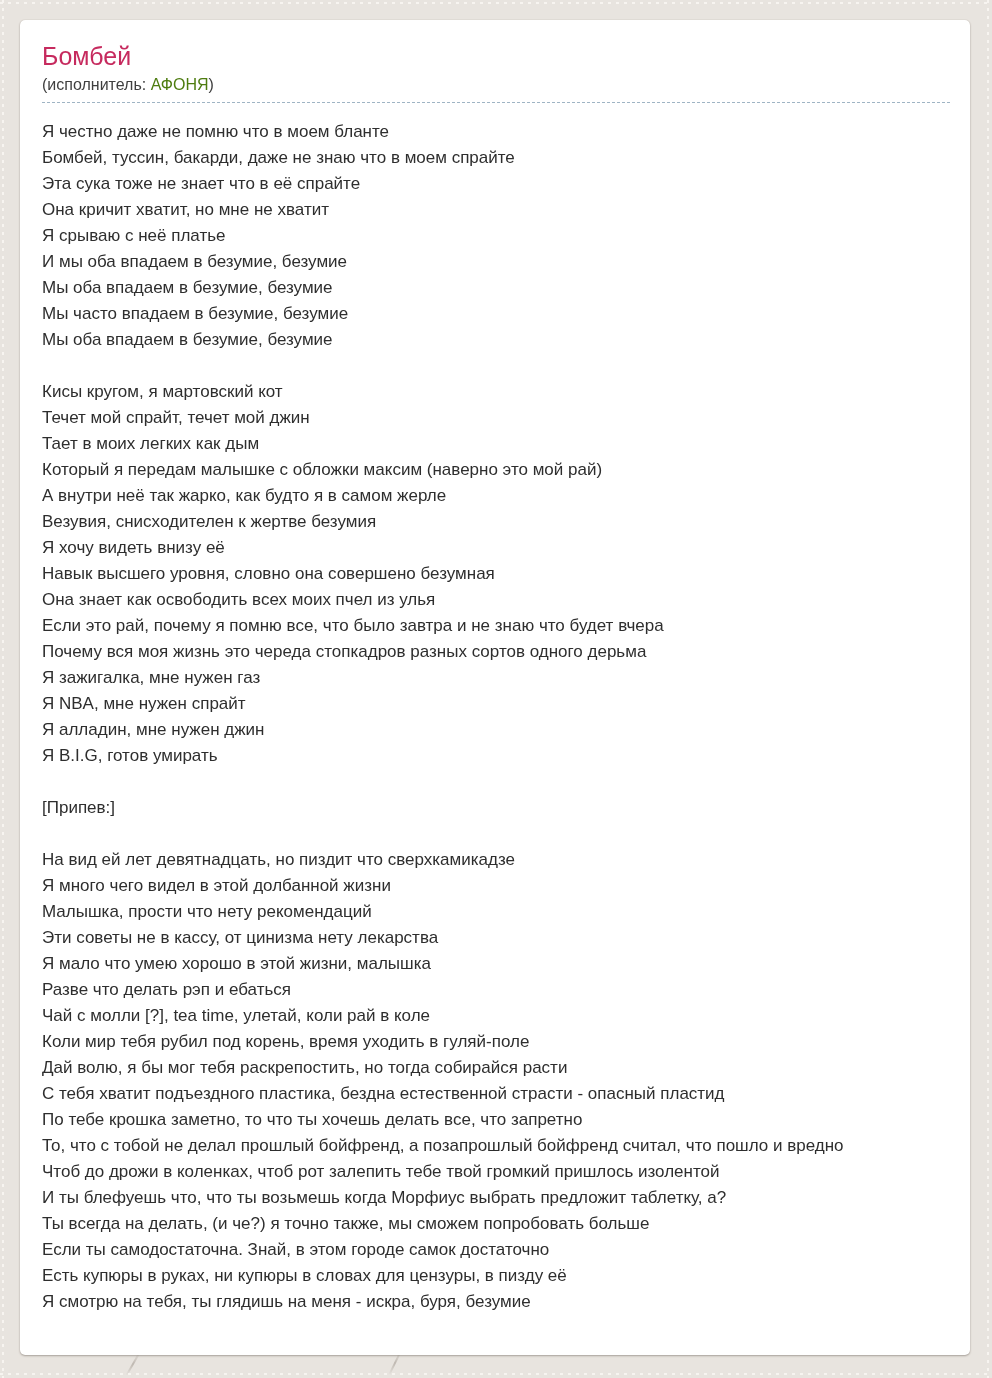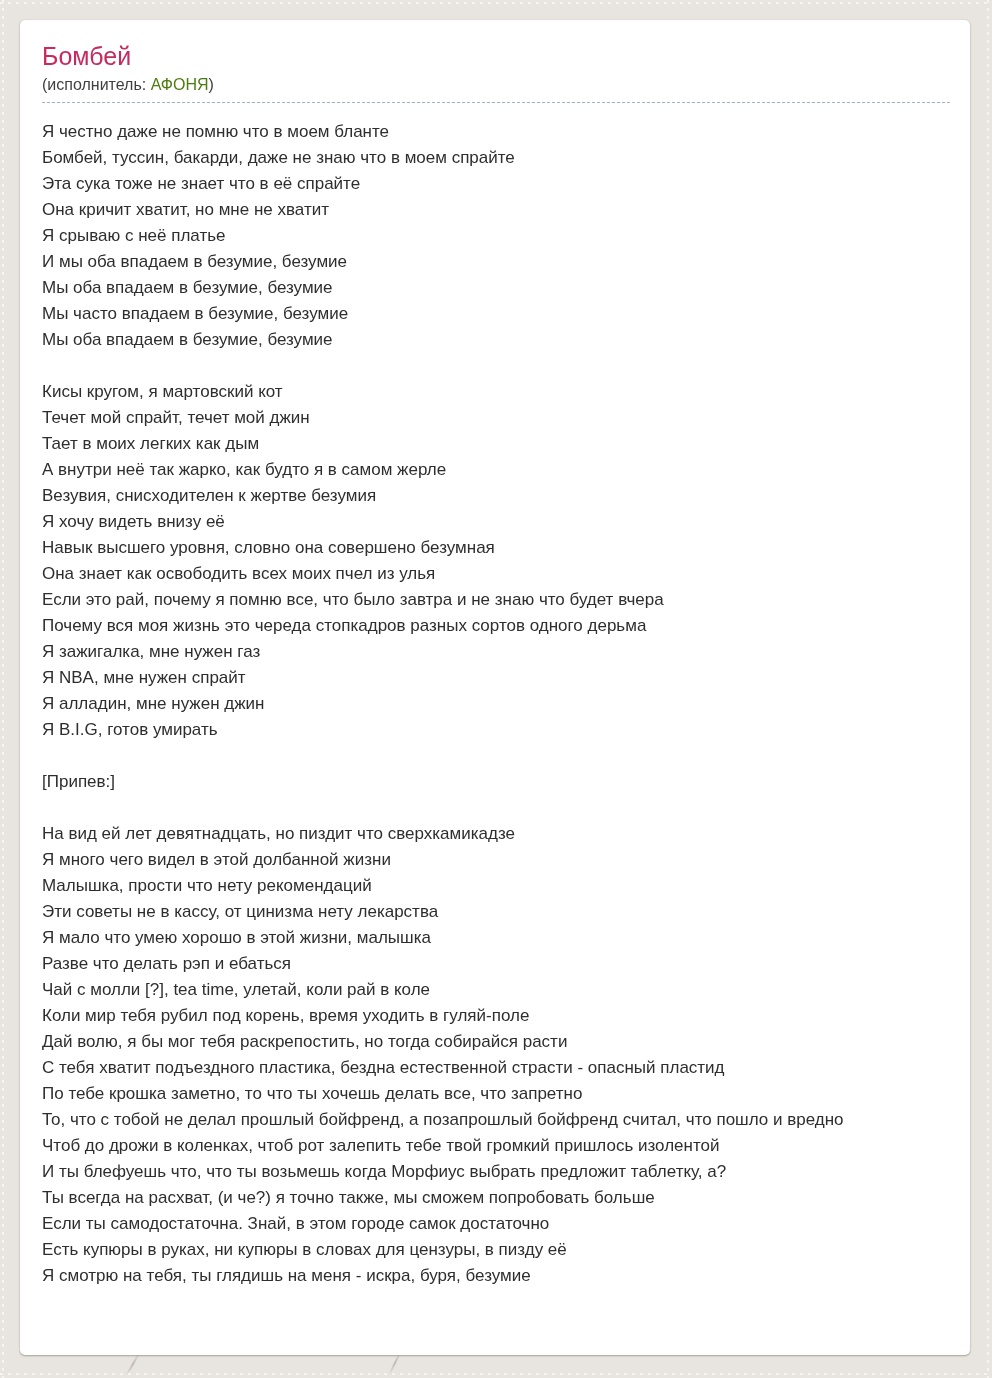"Который я передам малышке с" div.lyric-line { html: none -> <div>Который я передам малышке с обложки максим (наверно это мой рай)</div> }
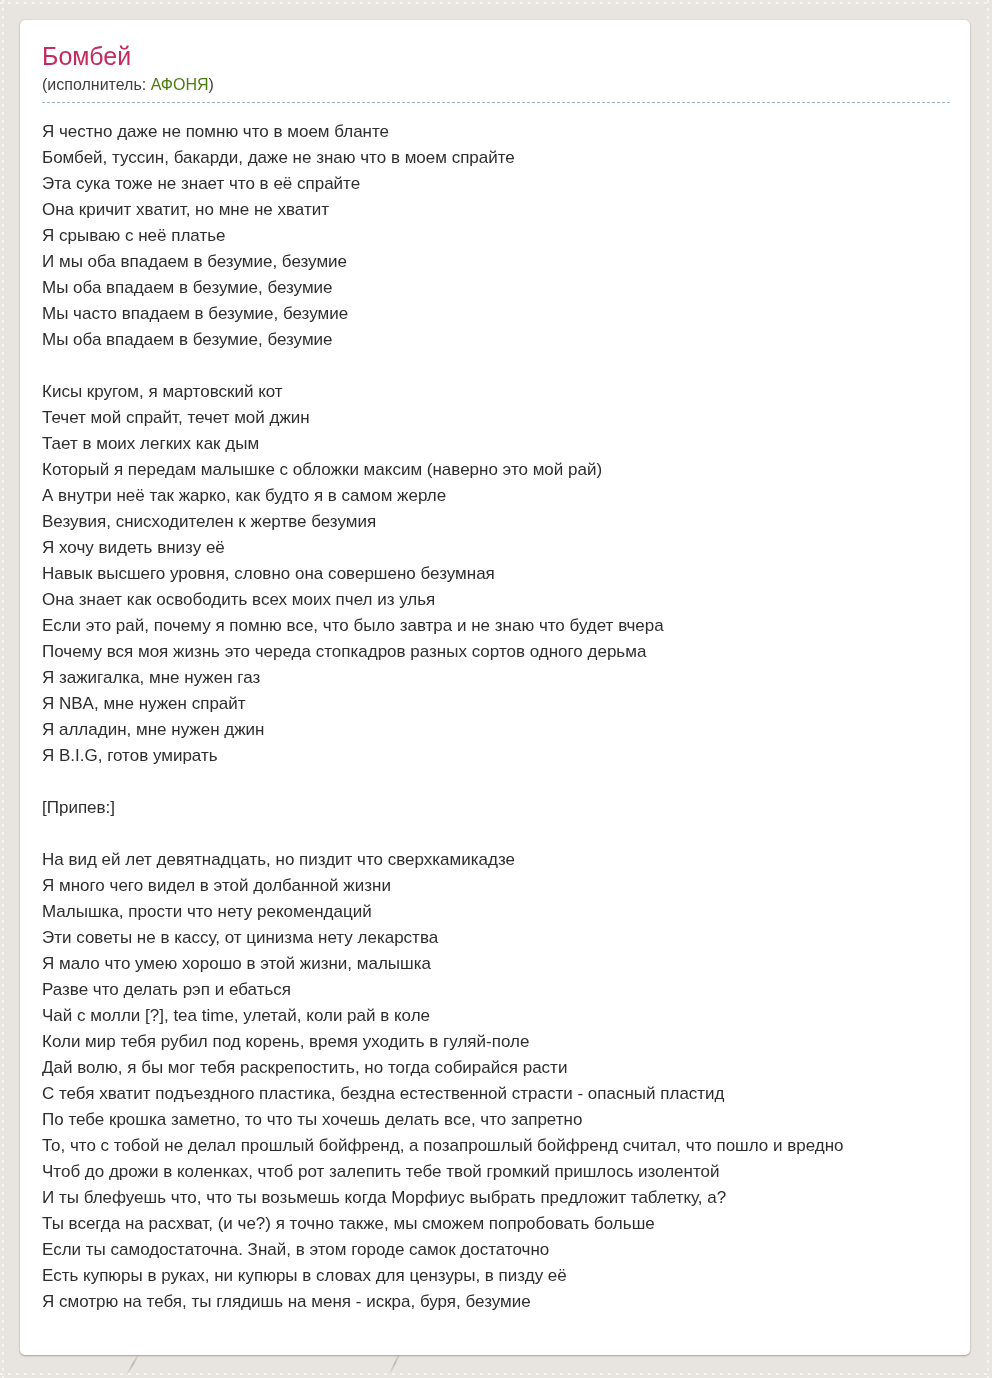"Ты всегда на расхват, (и" div.lyric-line { text: расхват -> делать }
